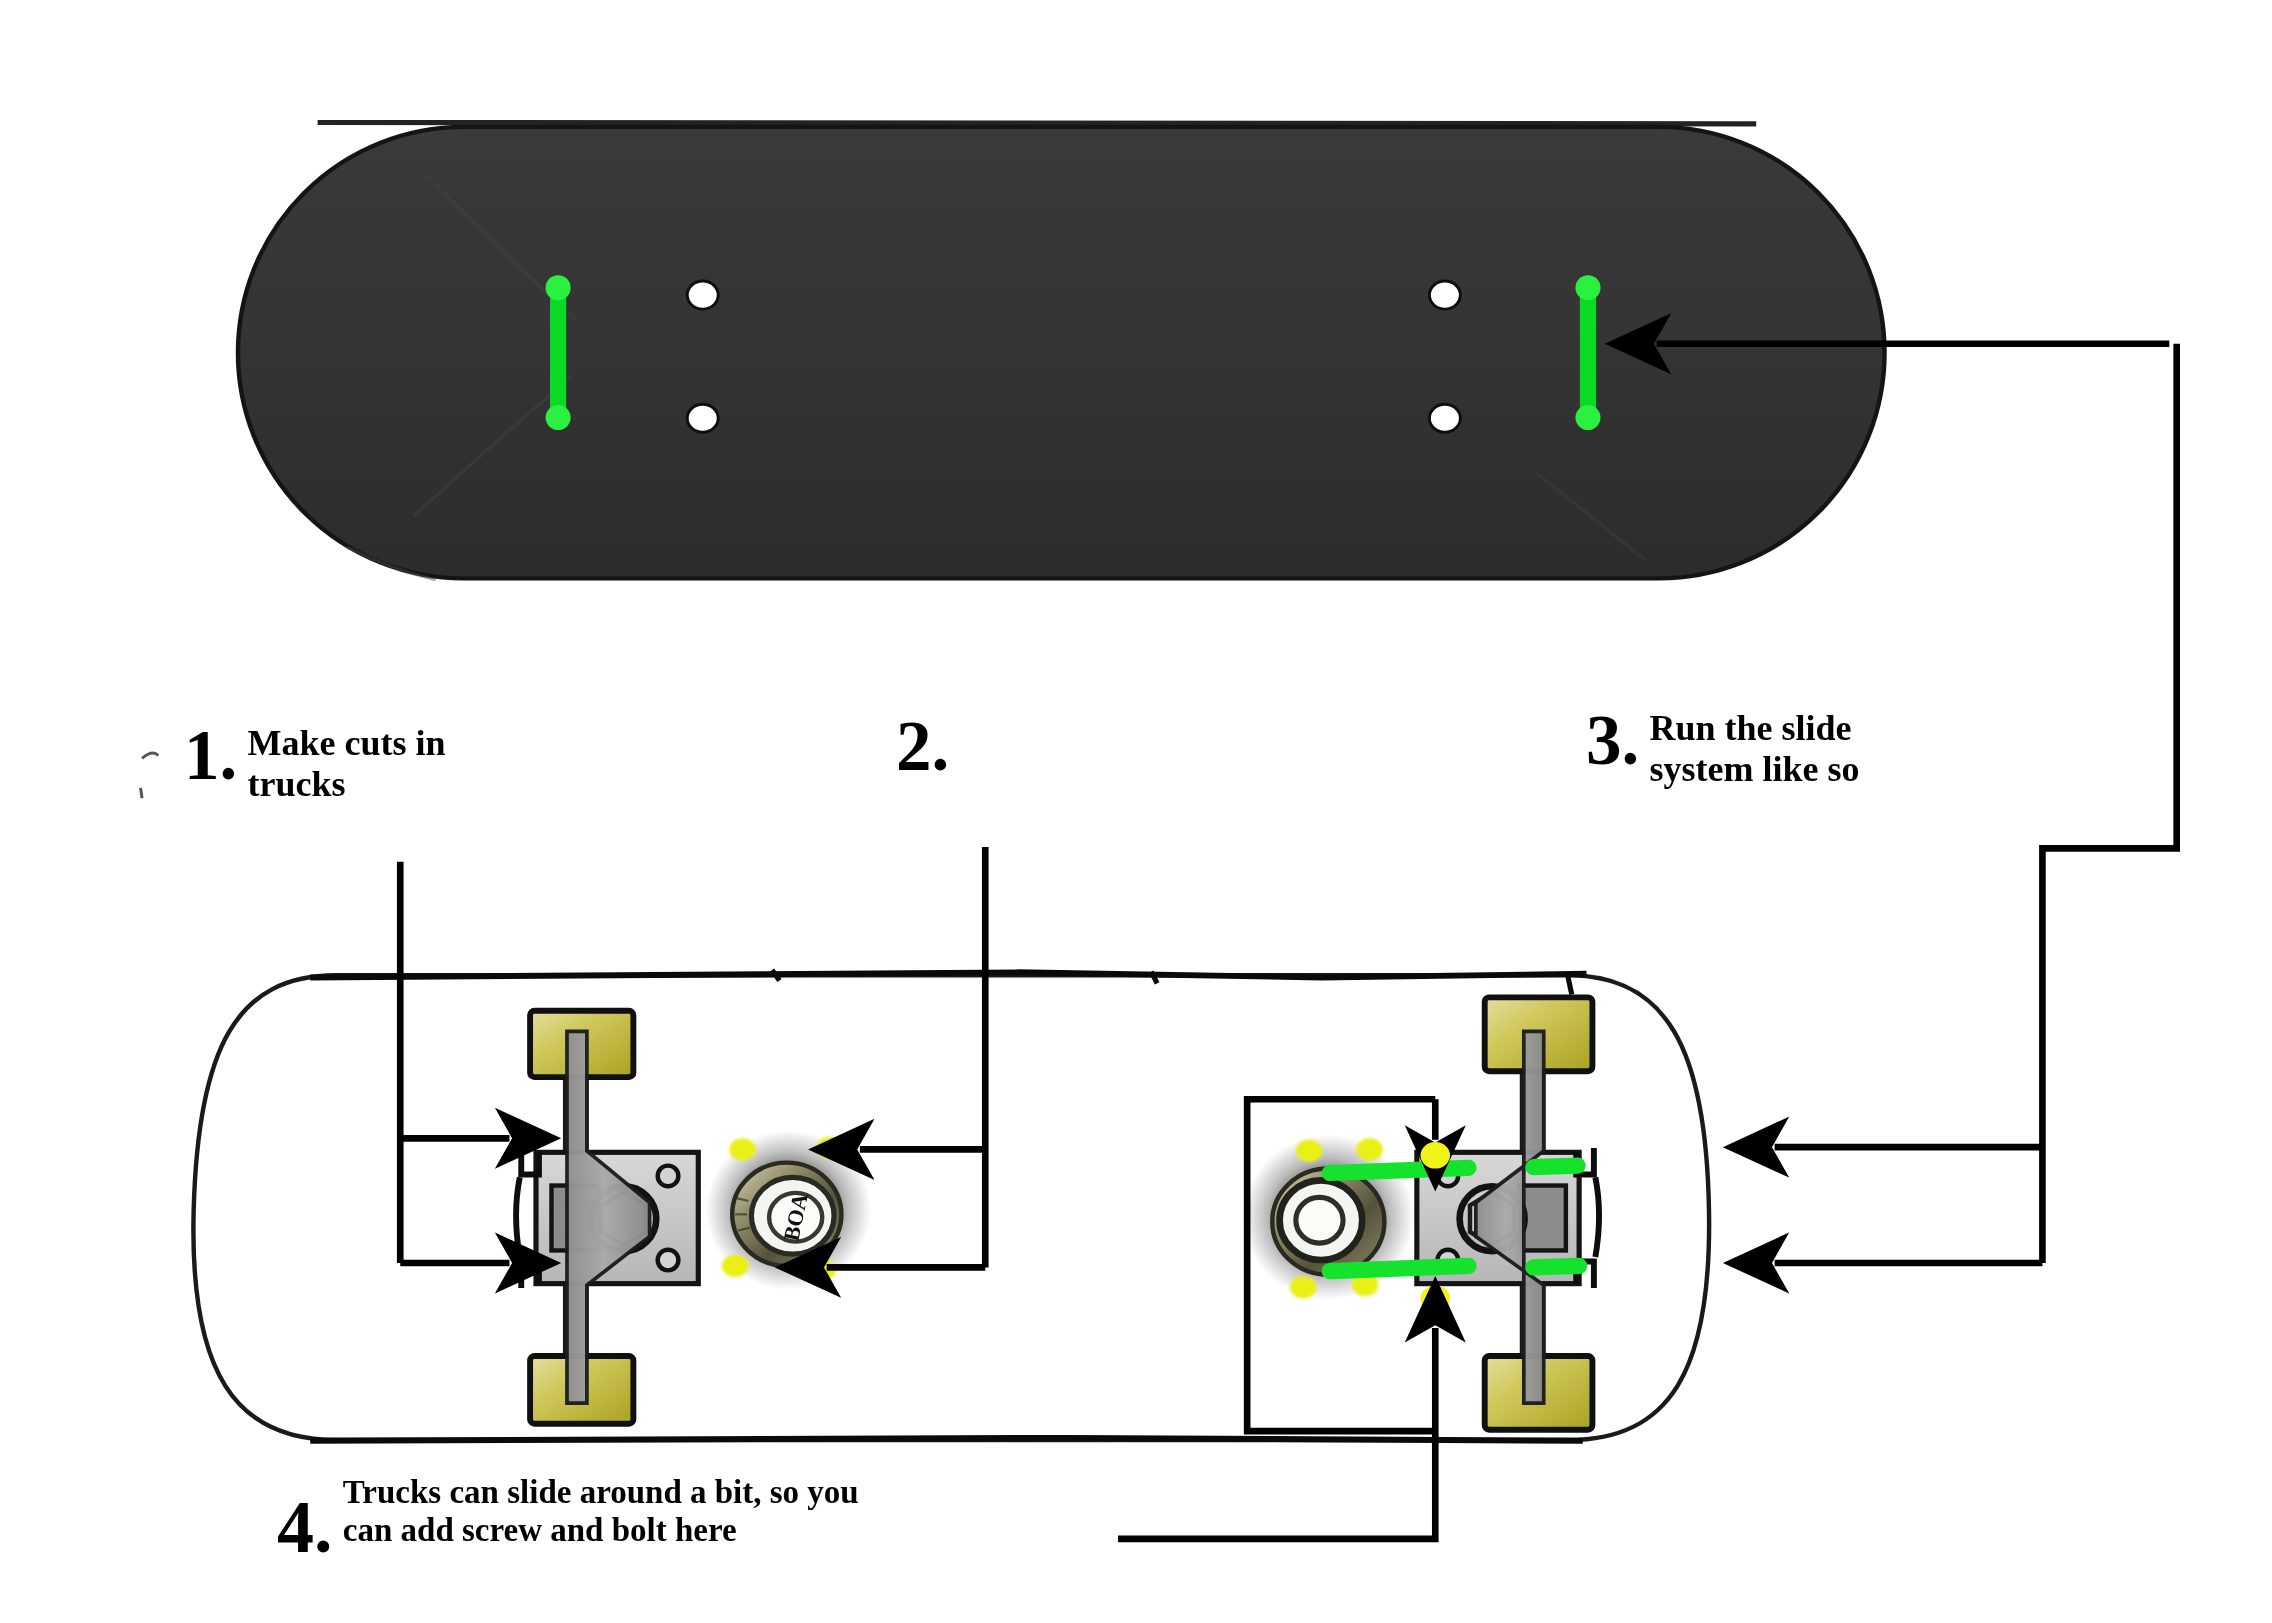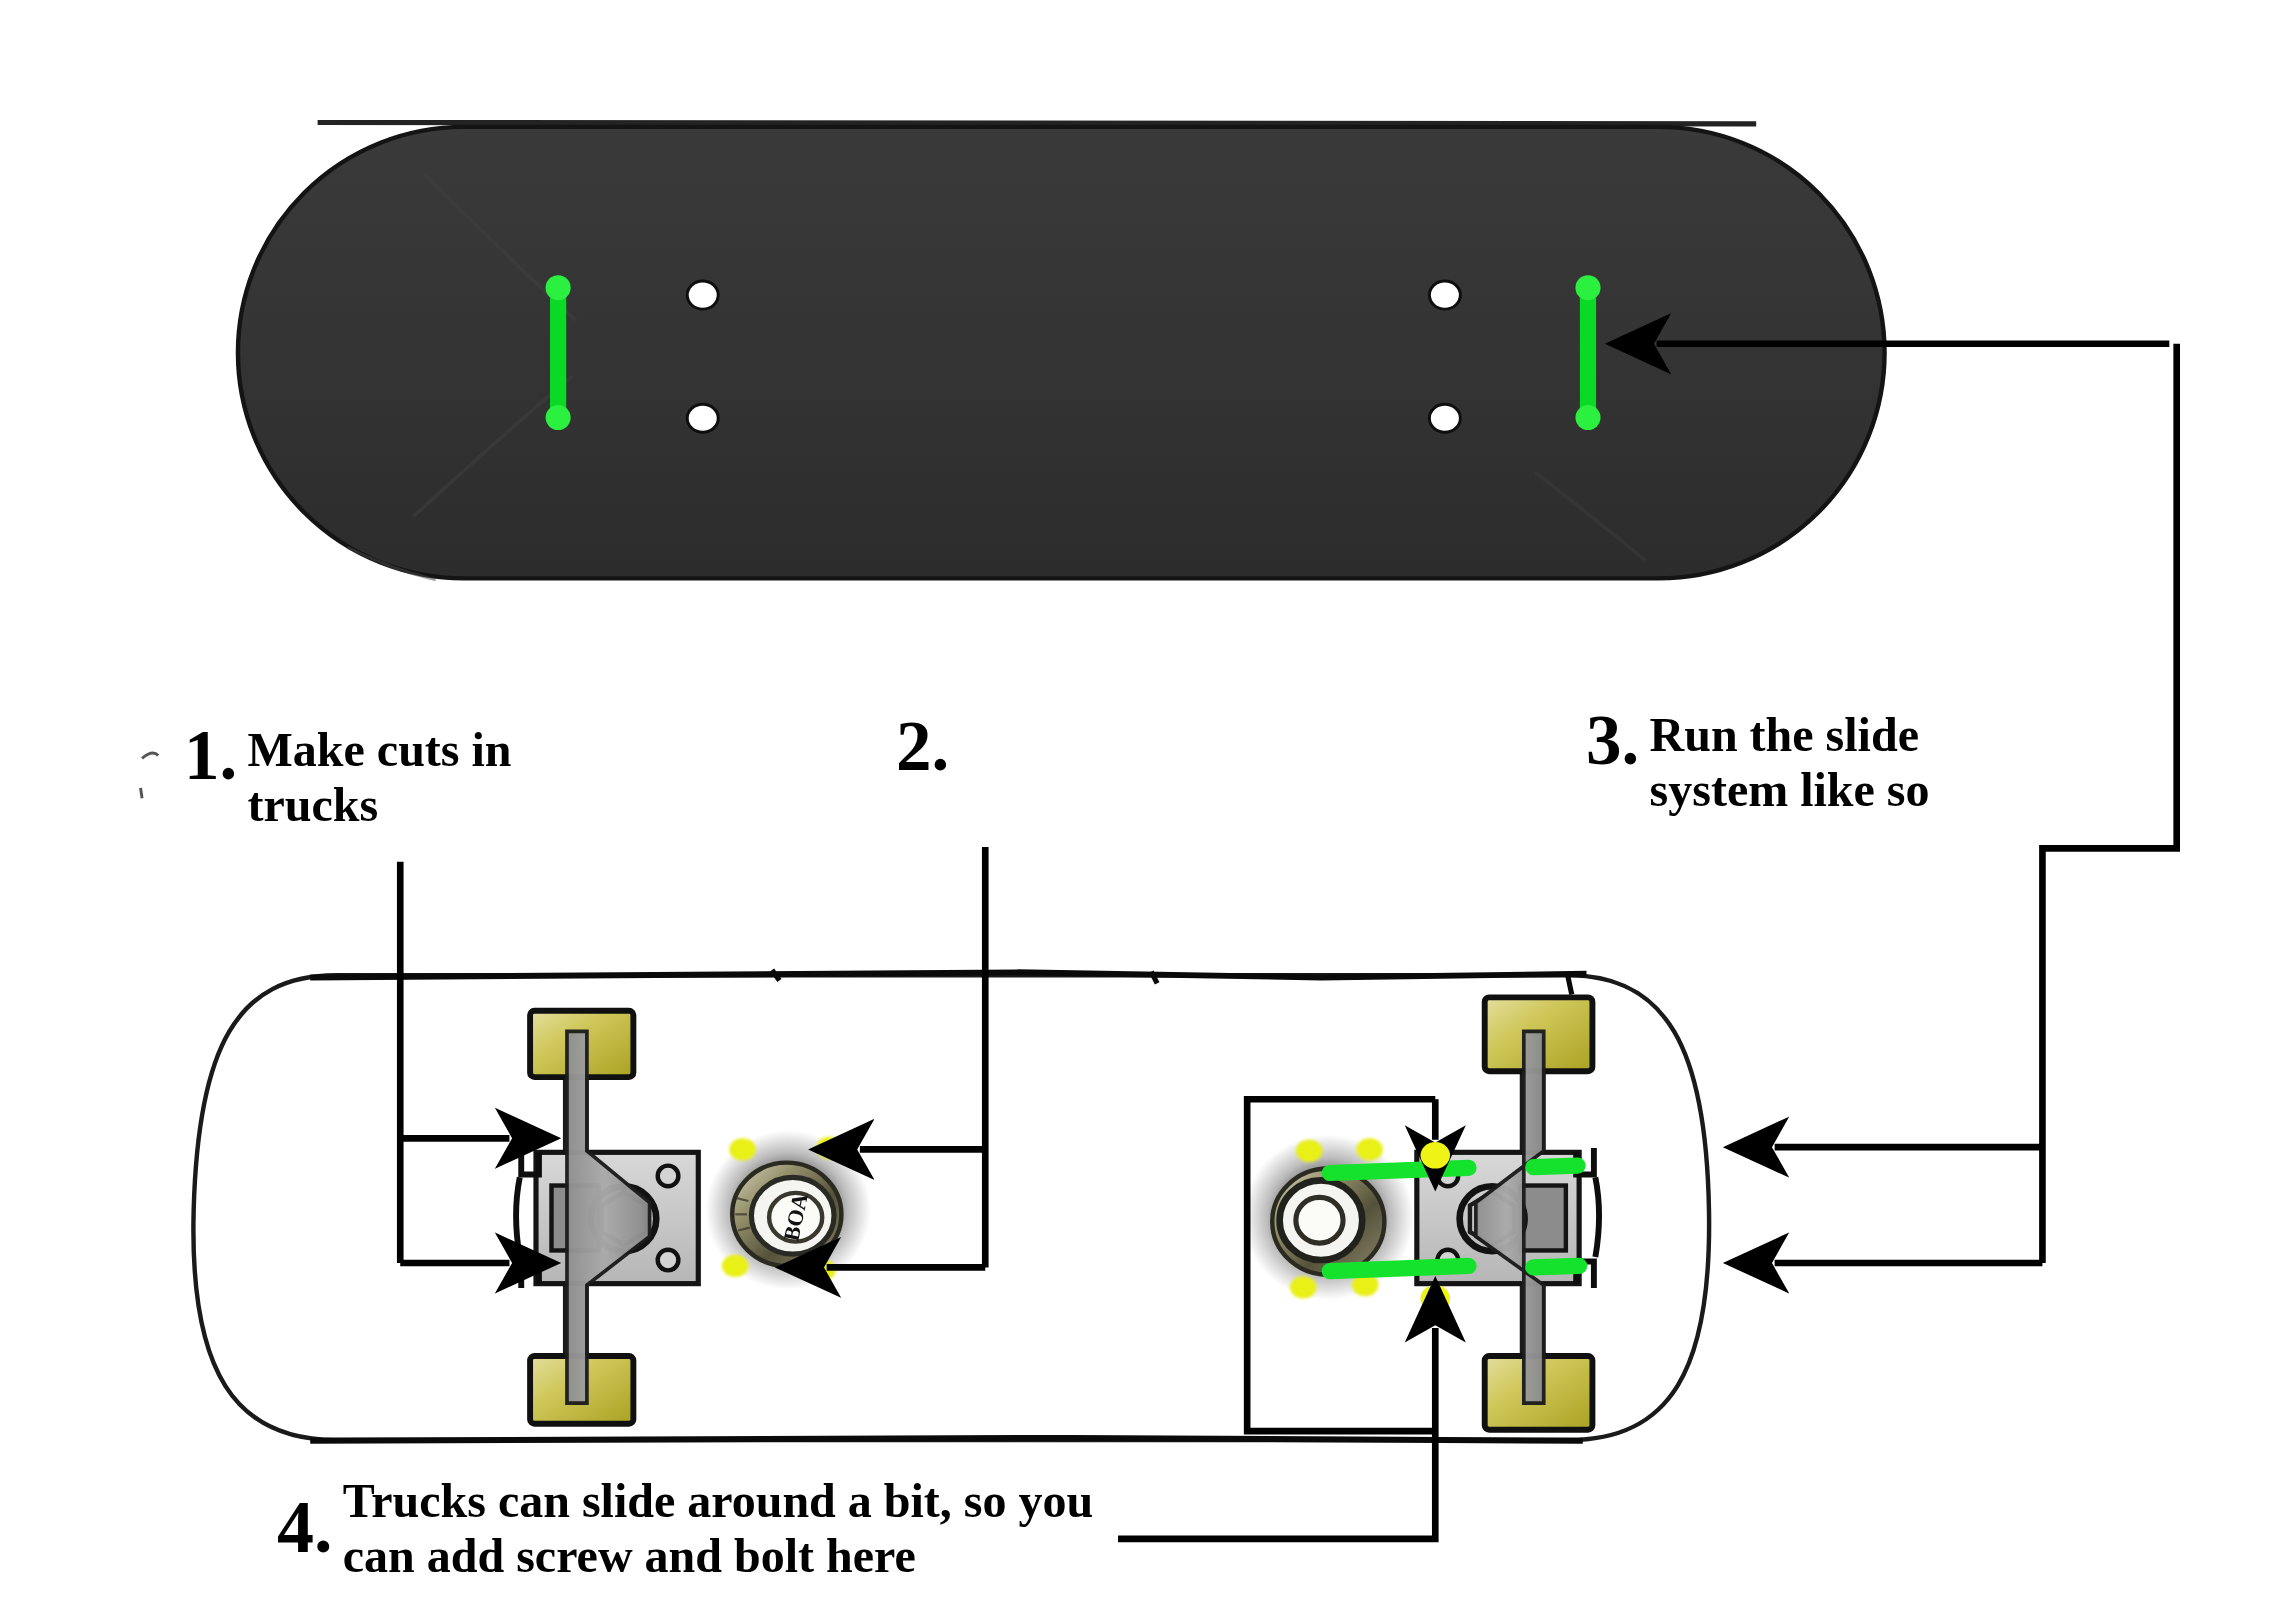"Make cuts in" .step-text { font-size: 48px -> 36px }
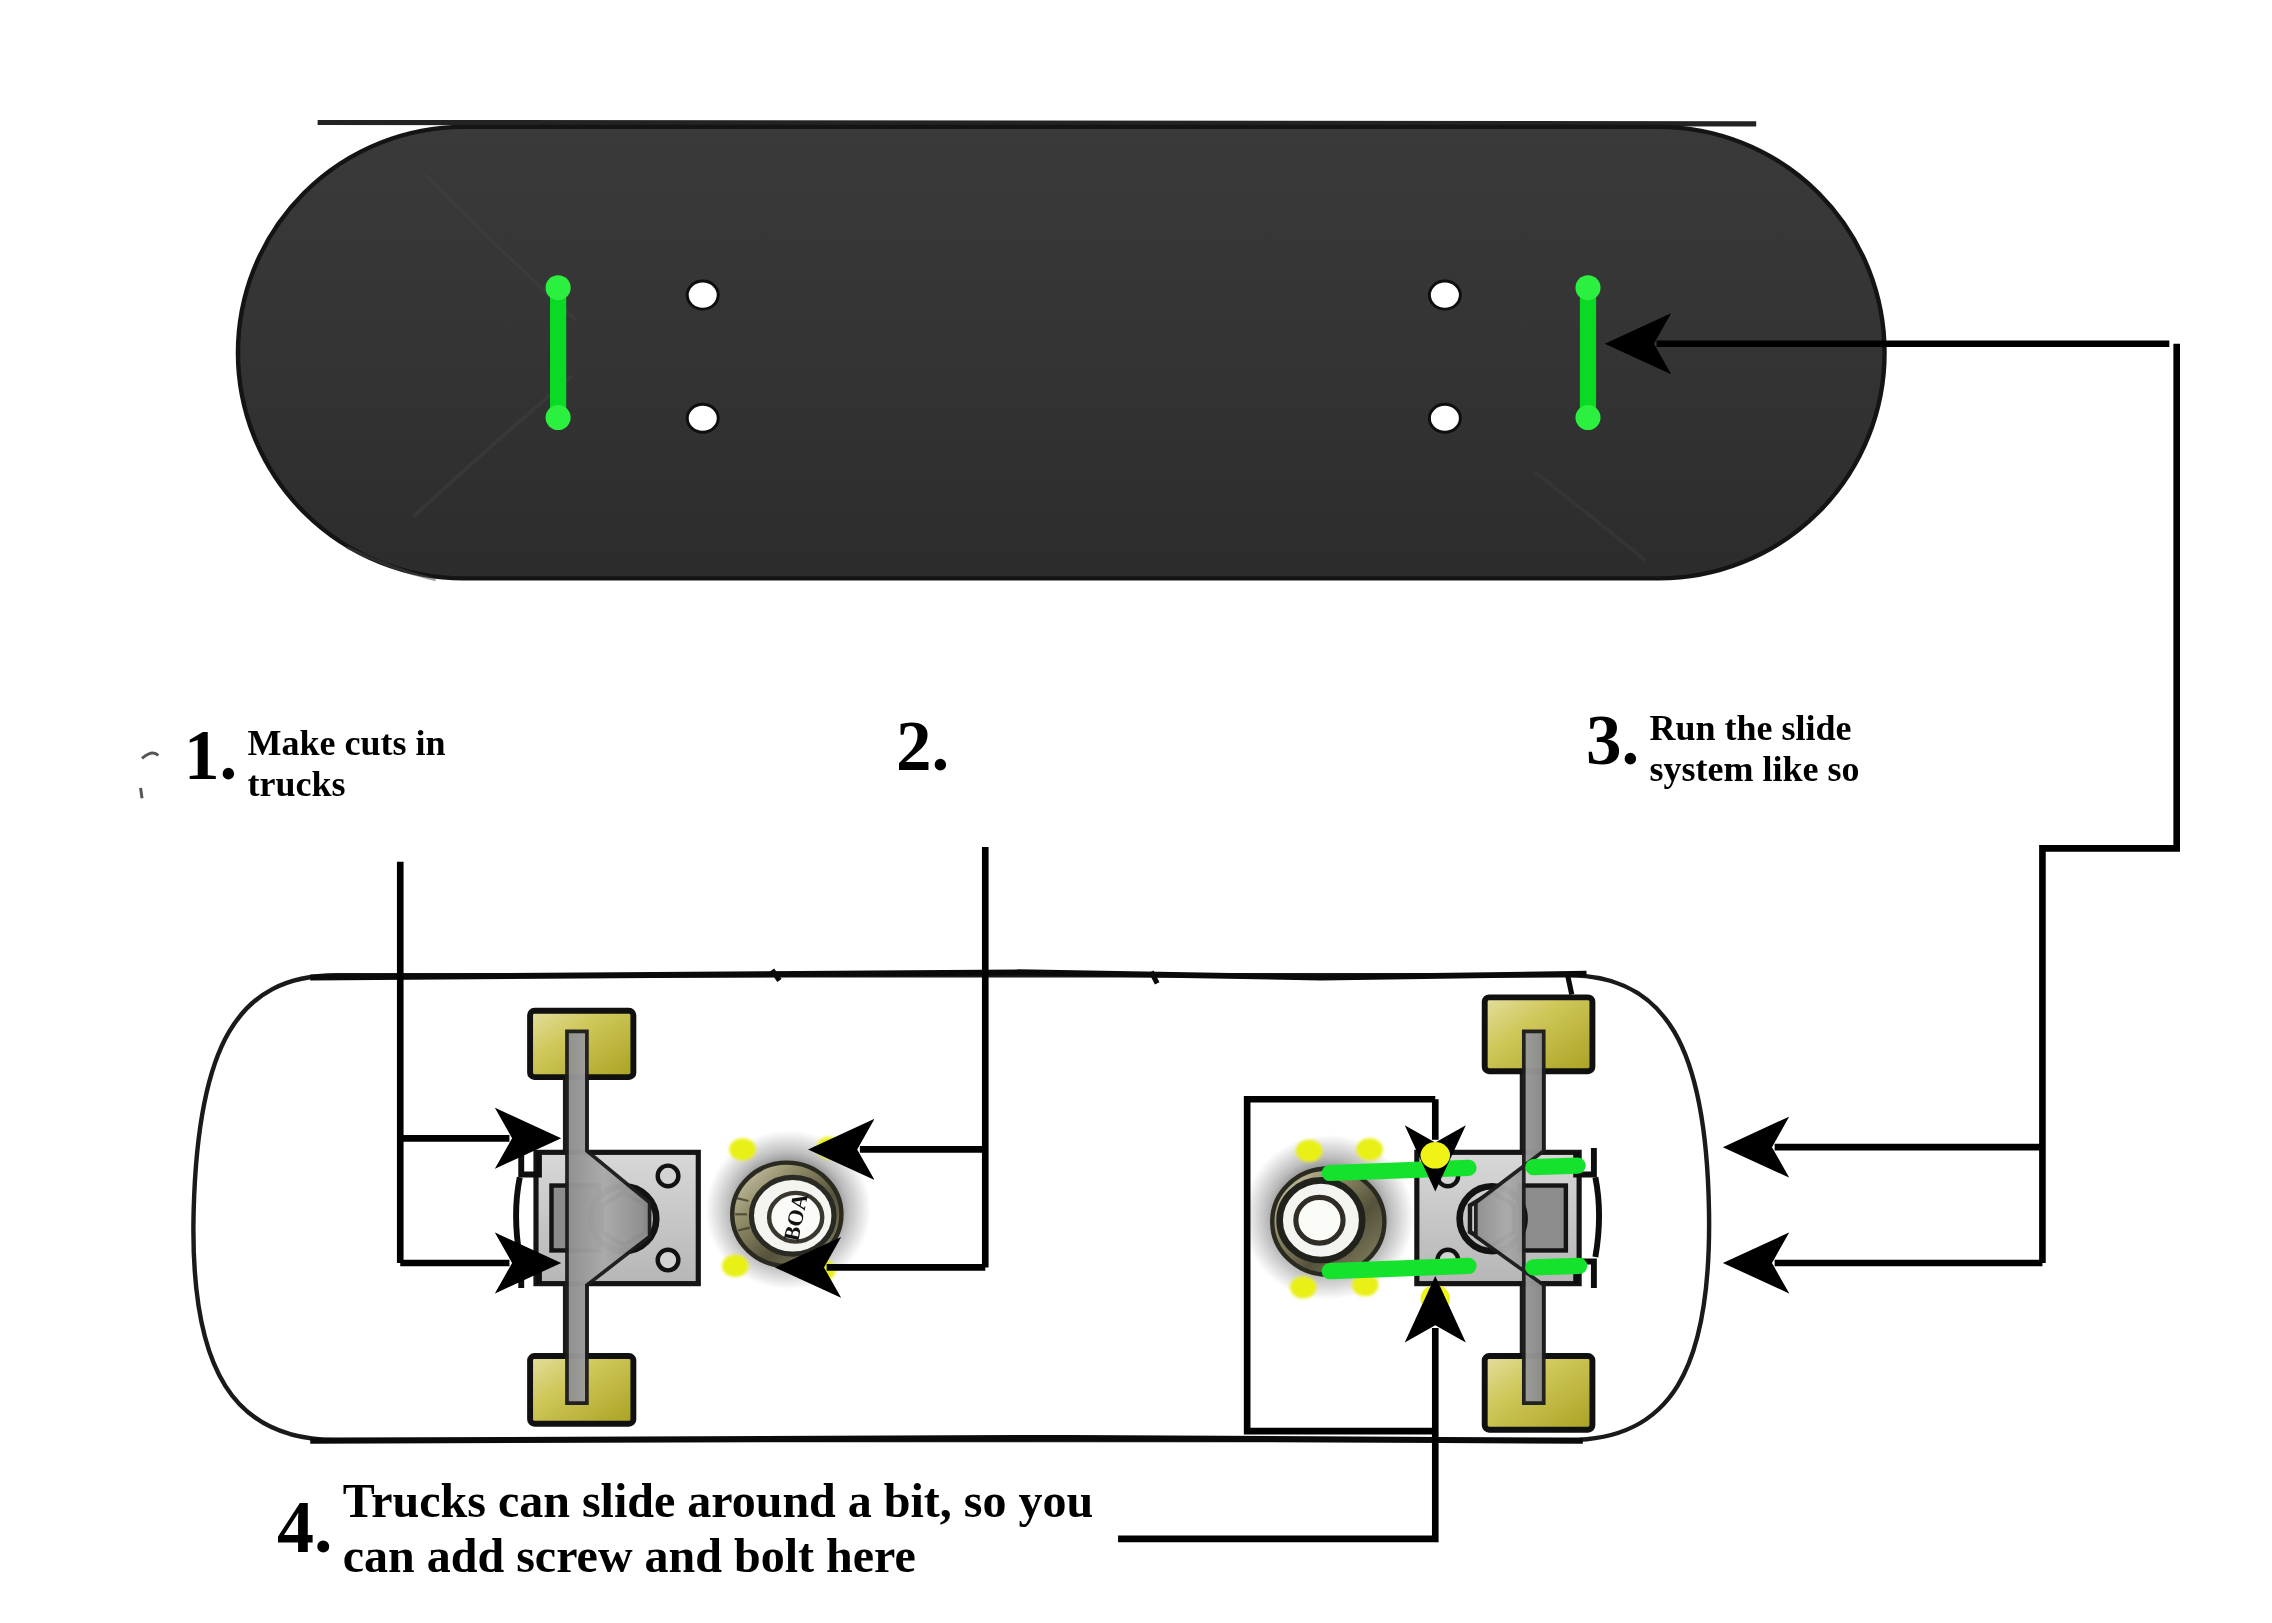"Trucks can slide around a" #step4 .step-text { font-size: 48px -> 33px }
